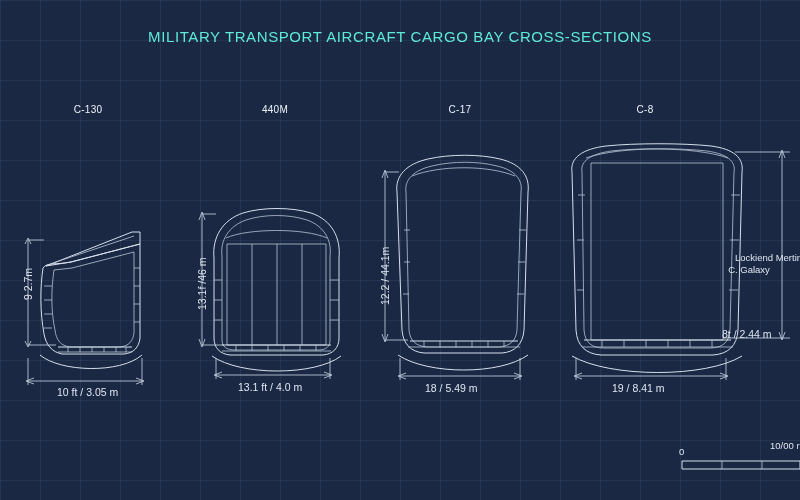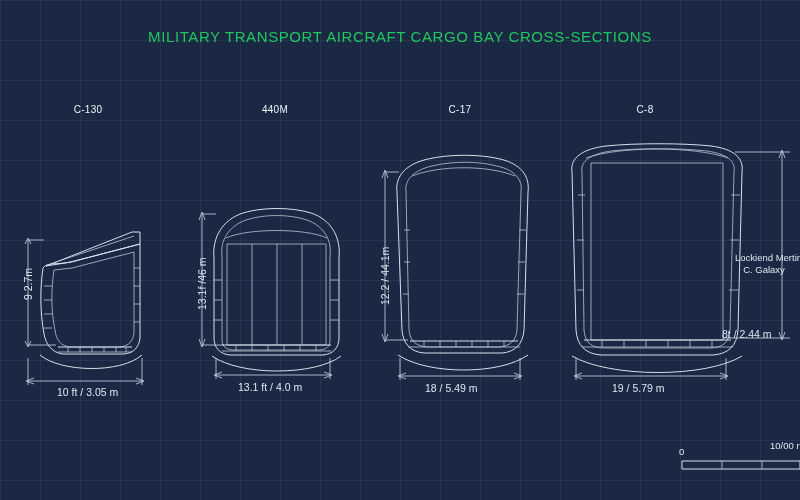"MILITARY TRANSPORT AIRCRAFT CARGO BAY" .title { color: #22c55e -> #5eead4 }
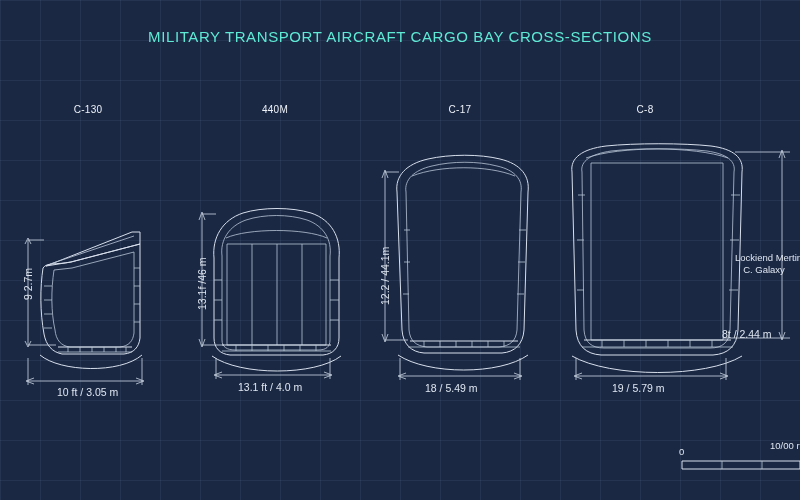"C. Galaxy" div.note { left: 735px -> 720px }
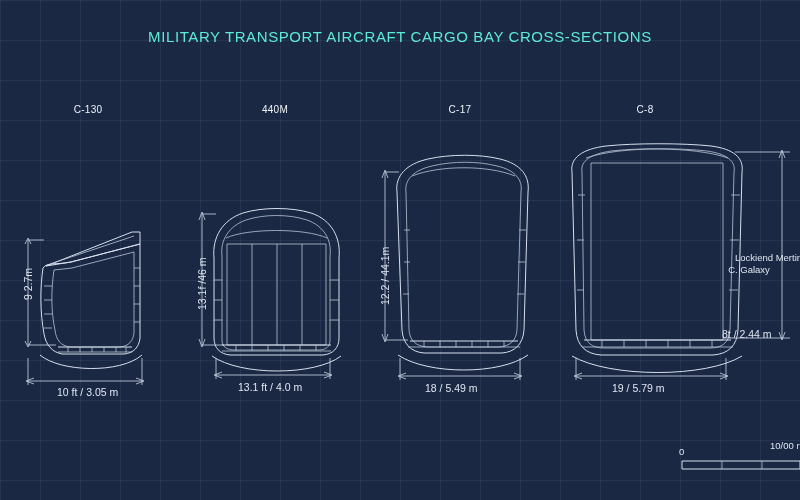"19 / 5.79 m" div.dimtext { text: 5.79 -> 8.41 }
